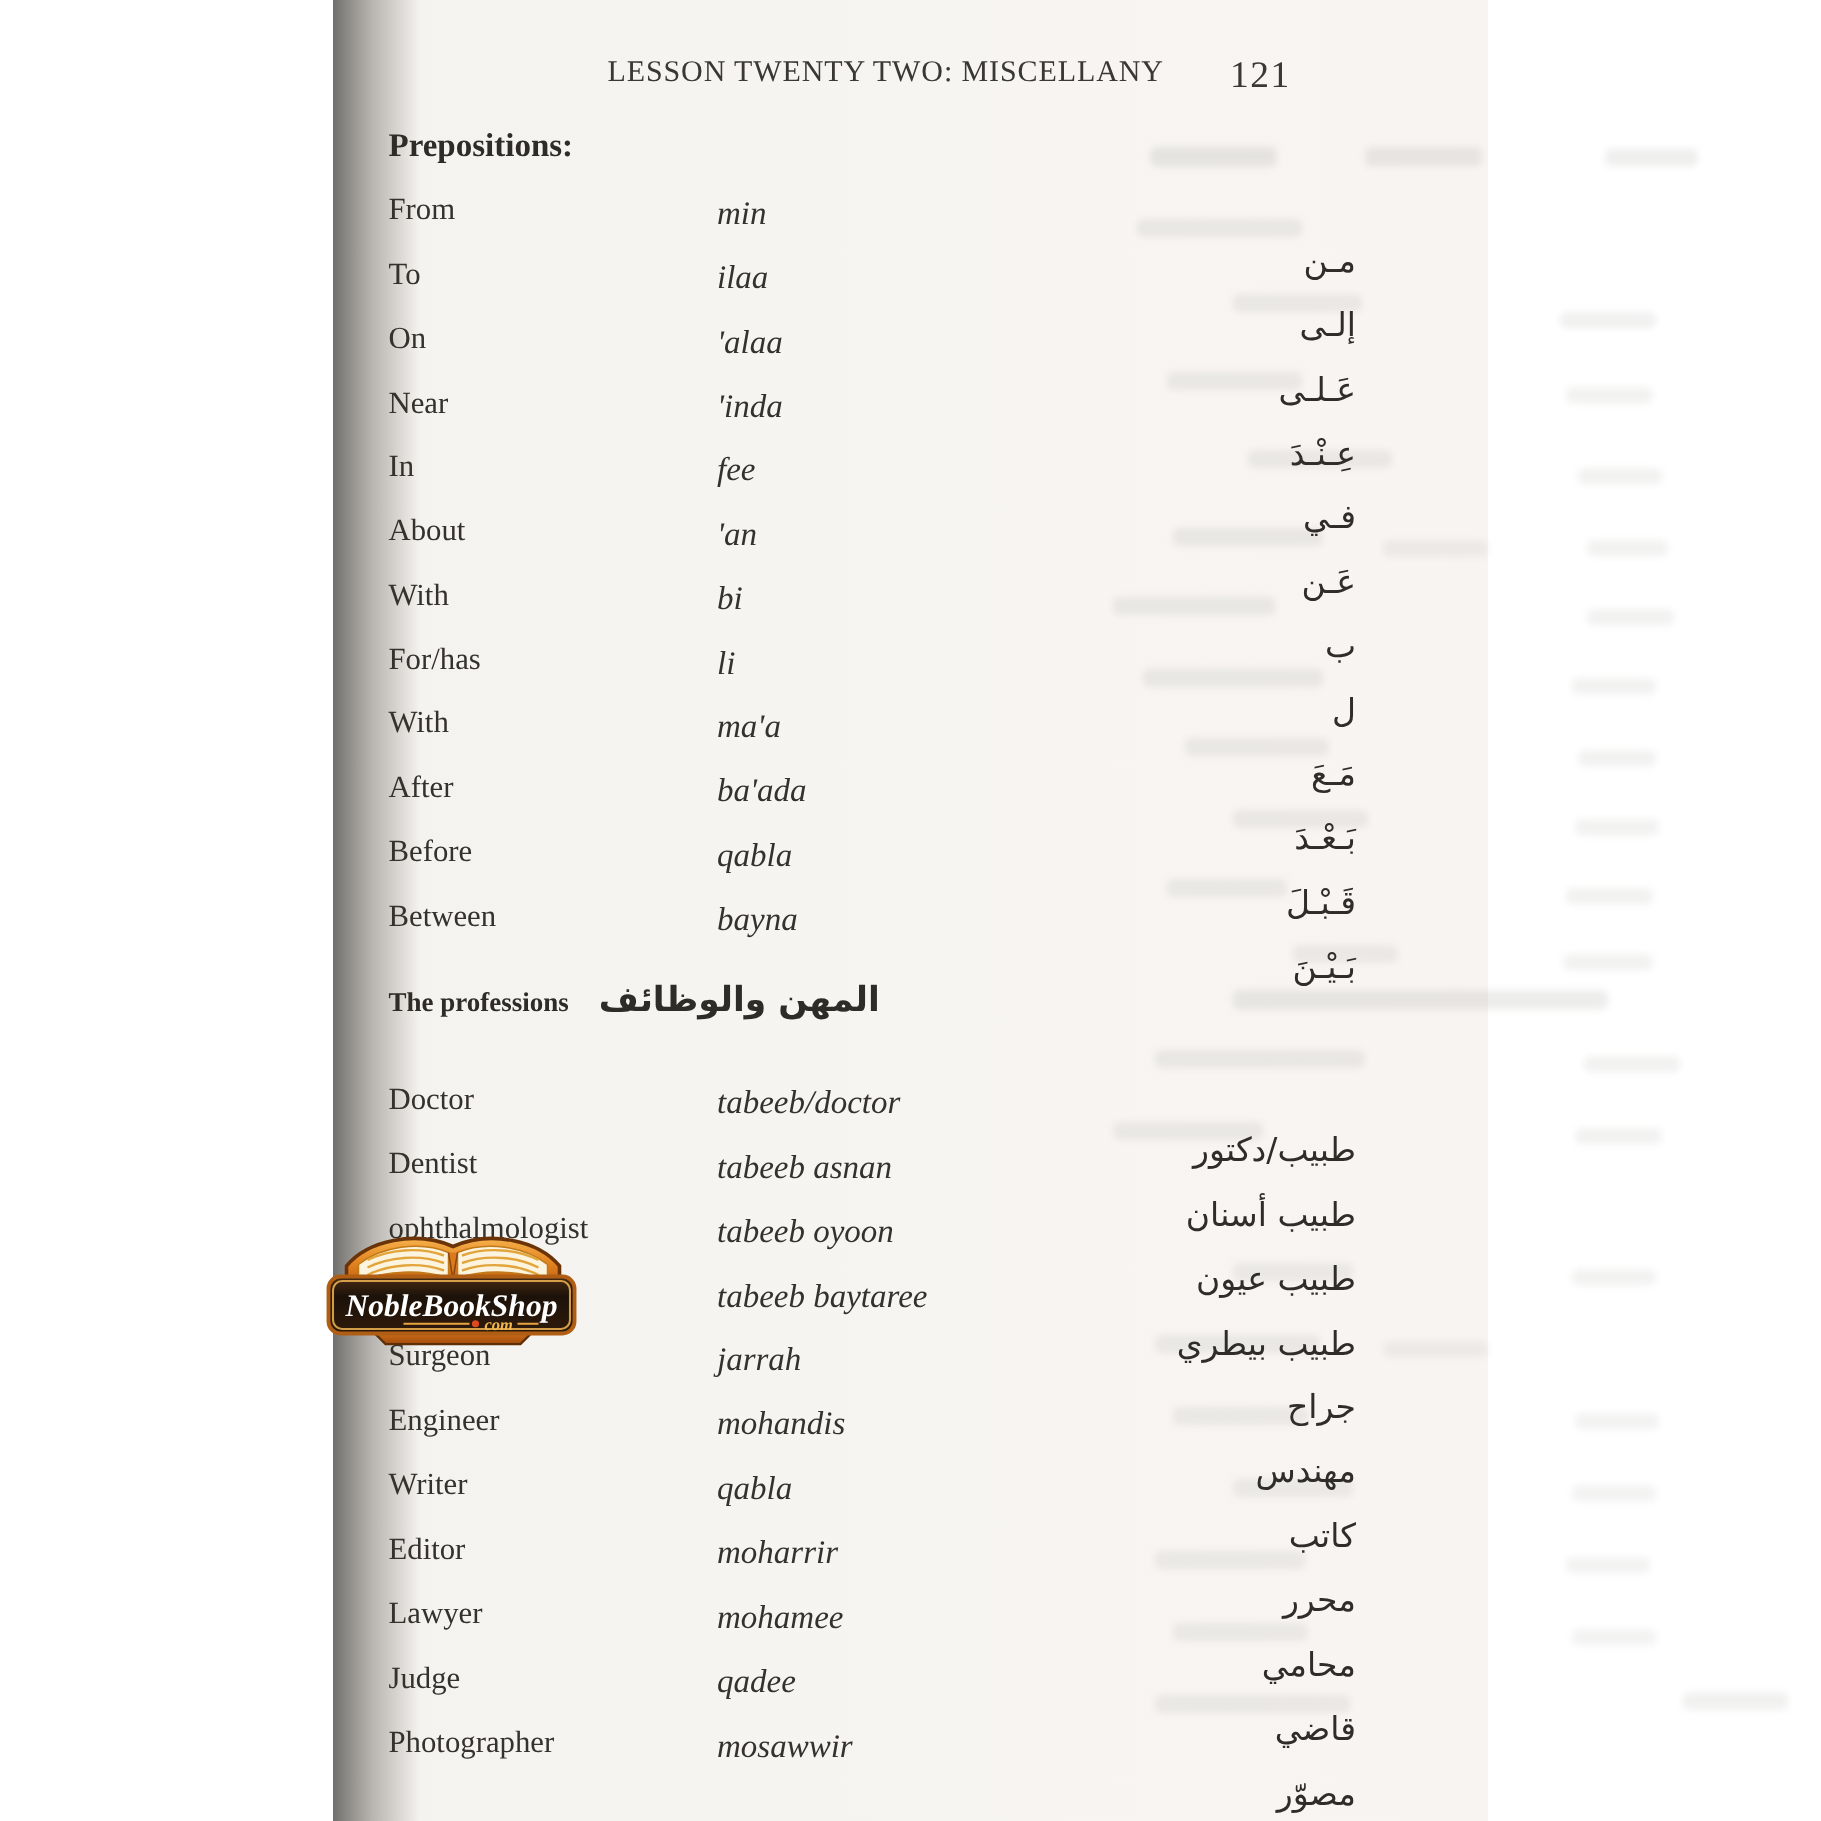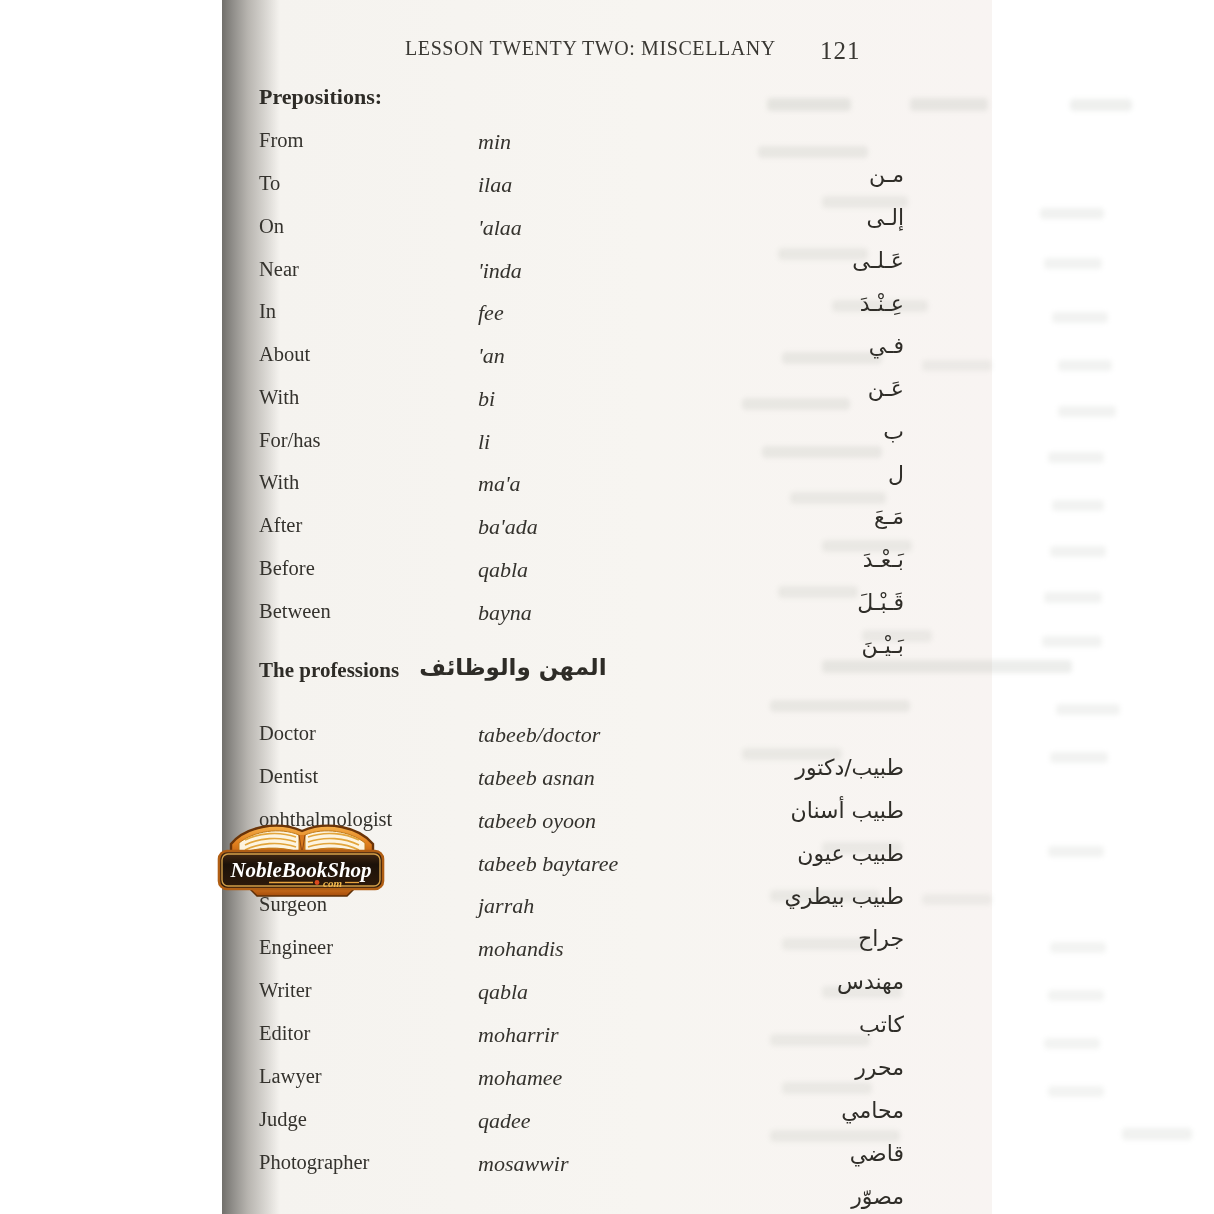"The professions" .prof-heading .en-part { font-size: 21px -> 18px }
